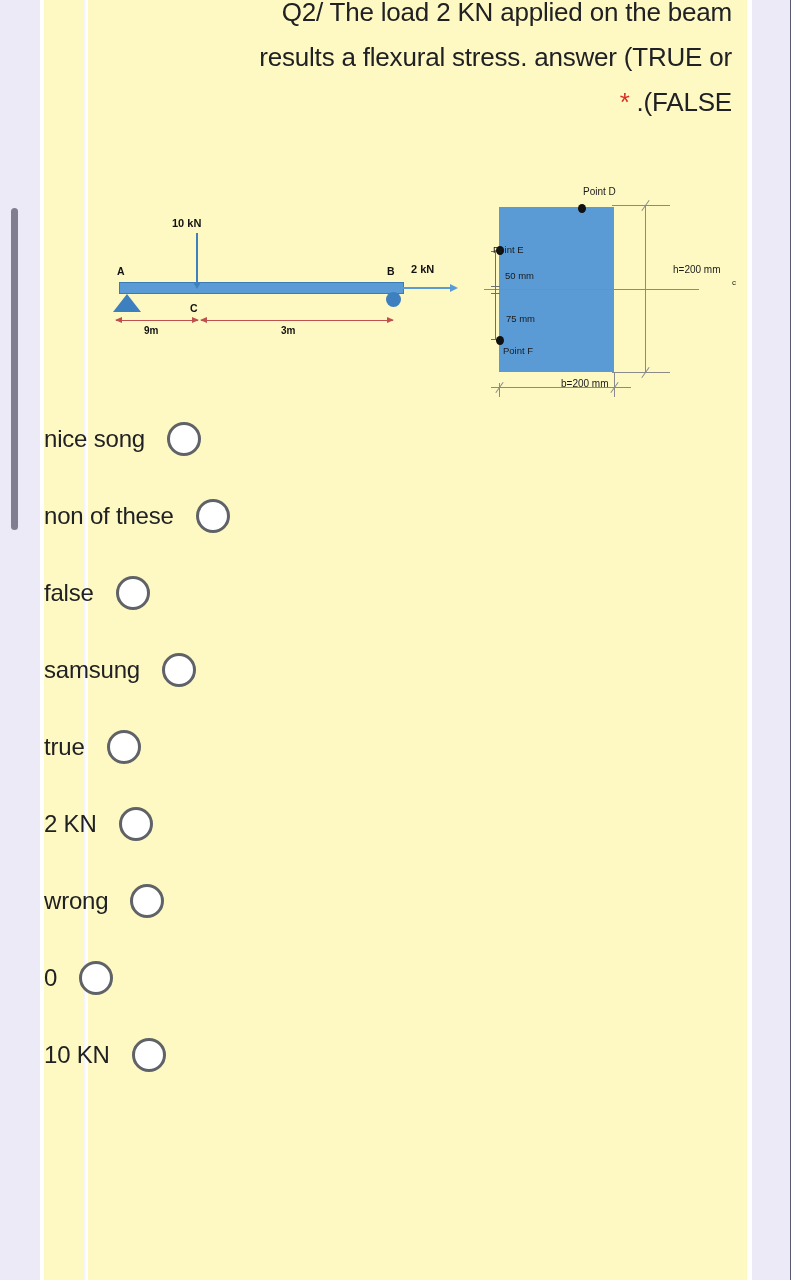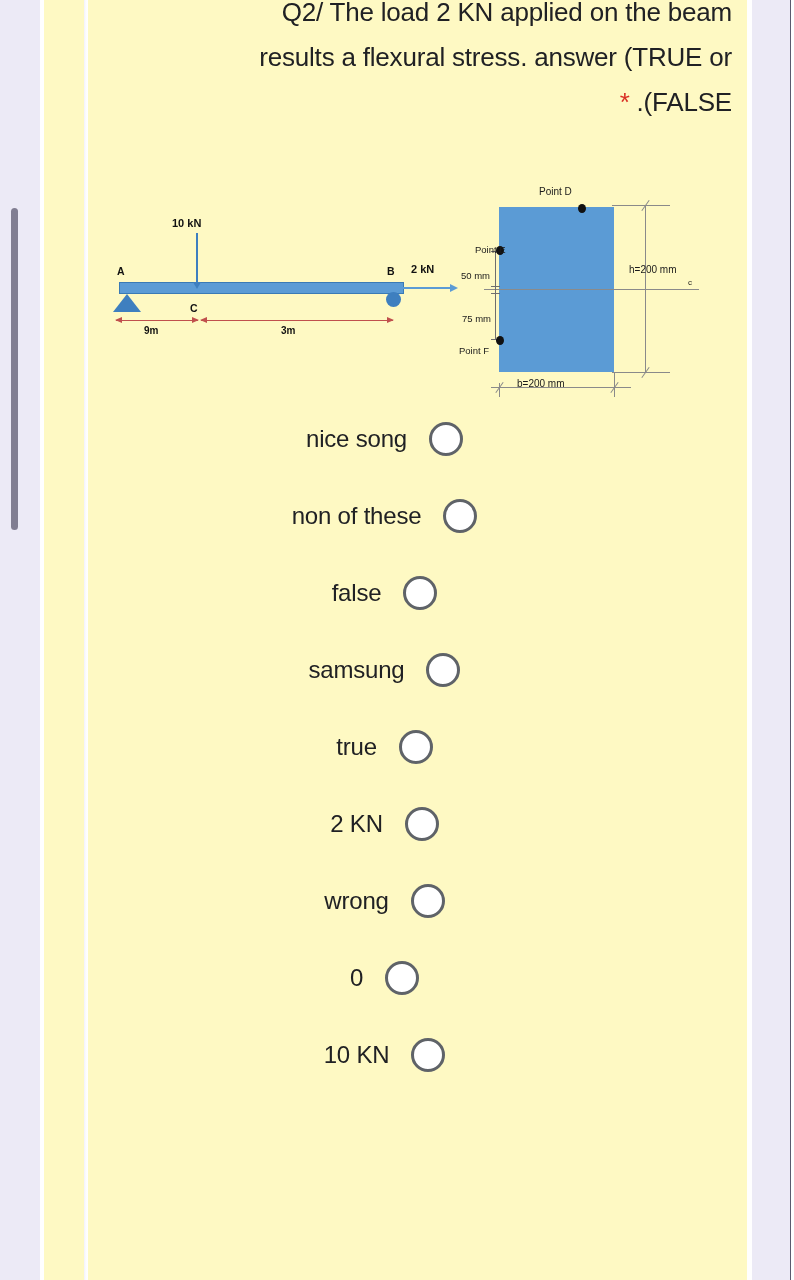"Point D" .sect-txt { margin-left: none -> 44px }
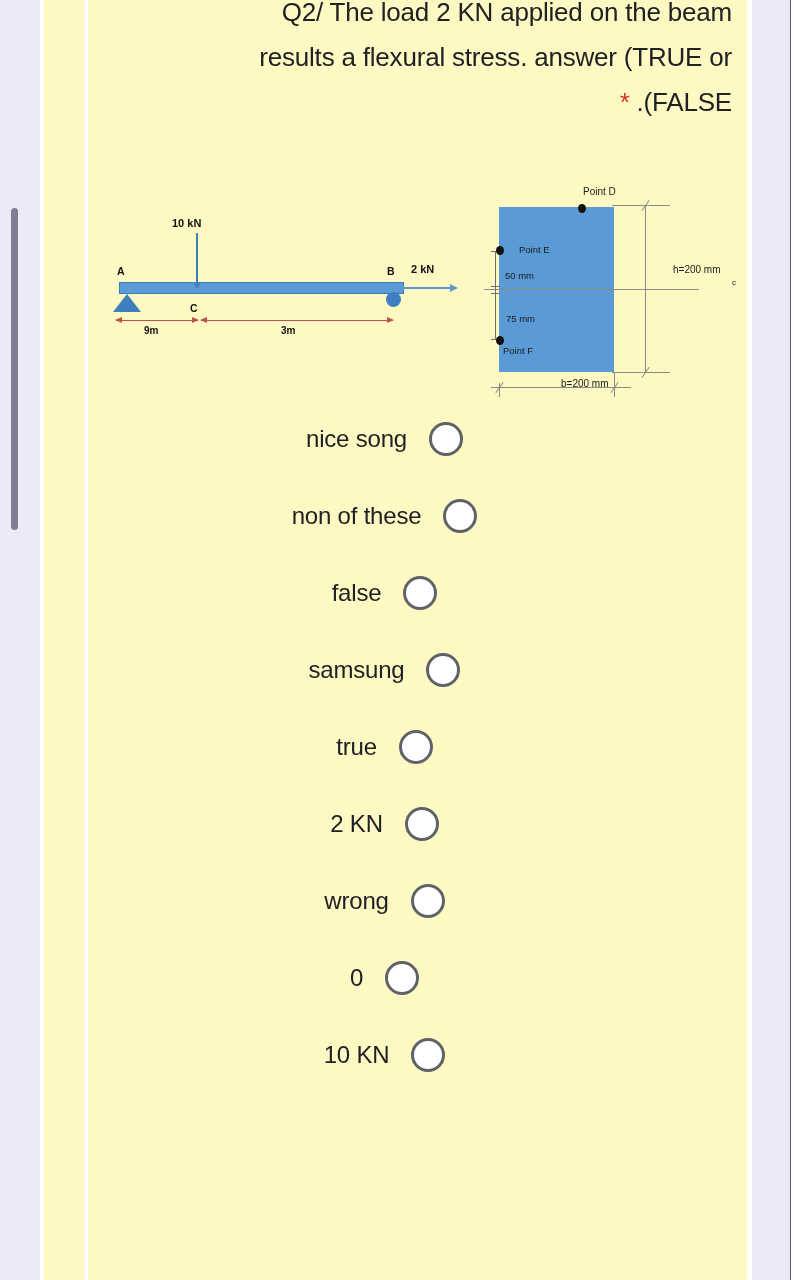"Point E" .t-pointE { left: 26px -> 0 }
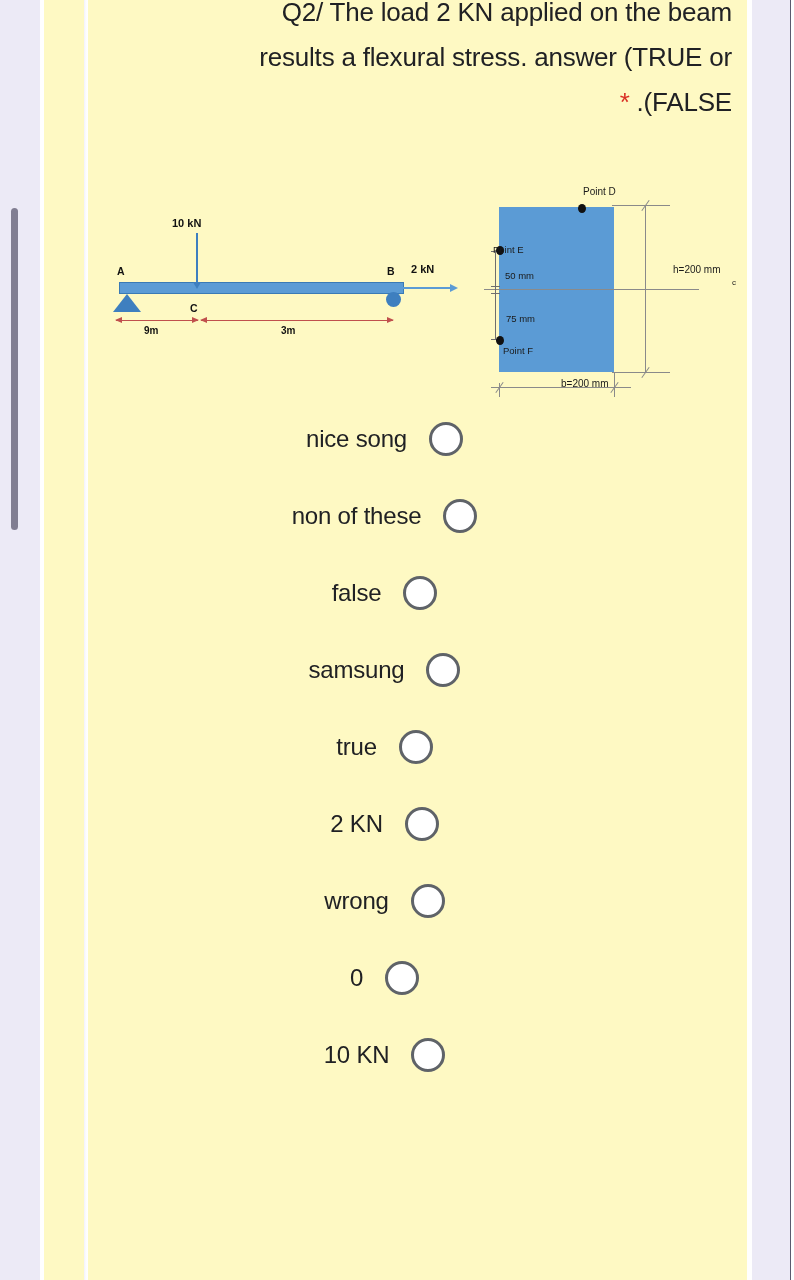"nice song" .option-row { justify-content: center -> flex-start }
